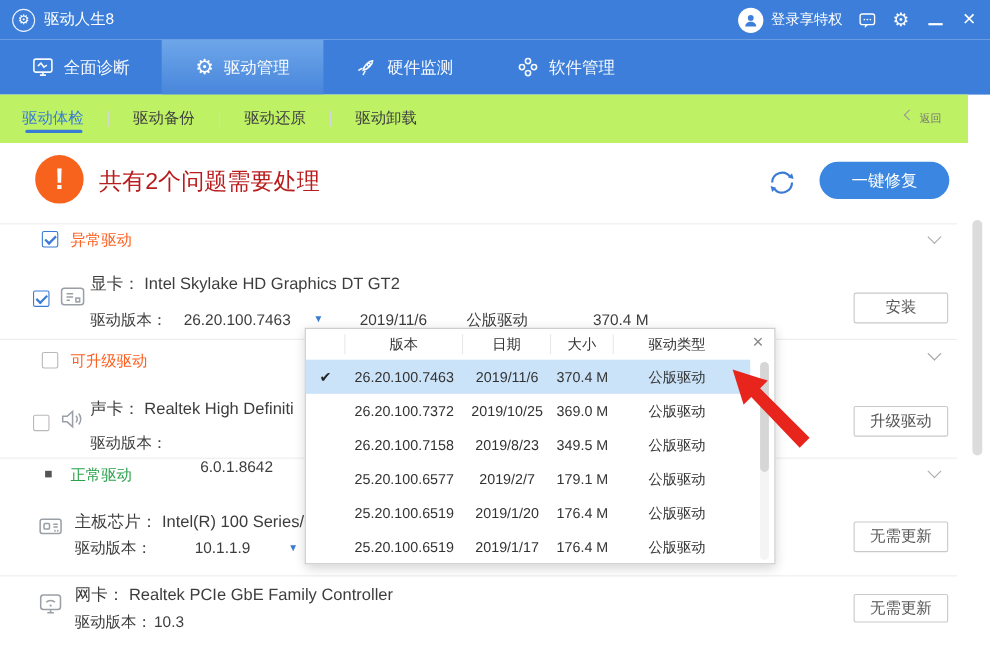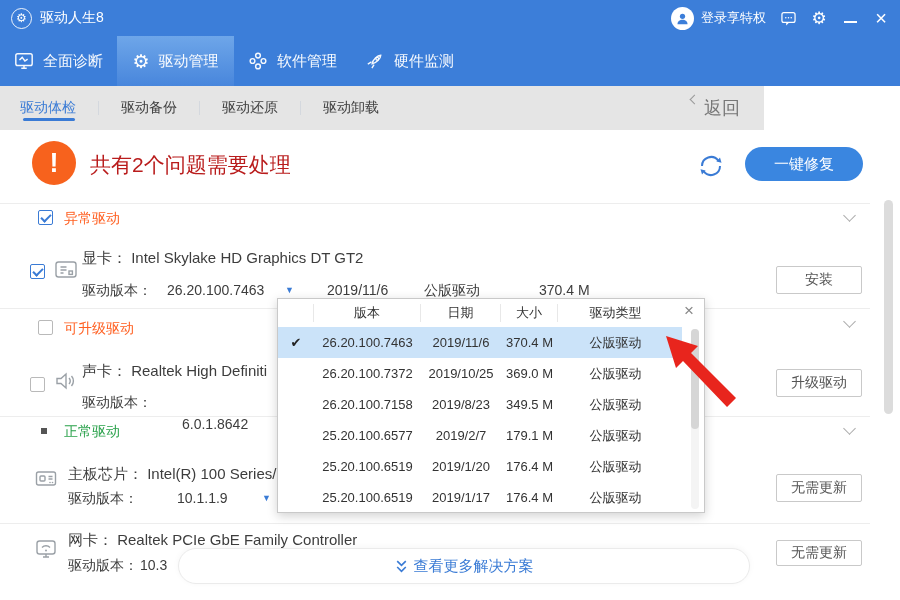"全面诊断" .nav-tab { width: 117px -> 147px }
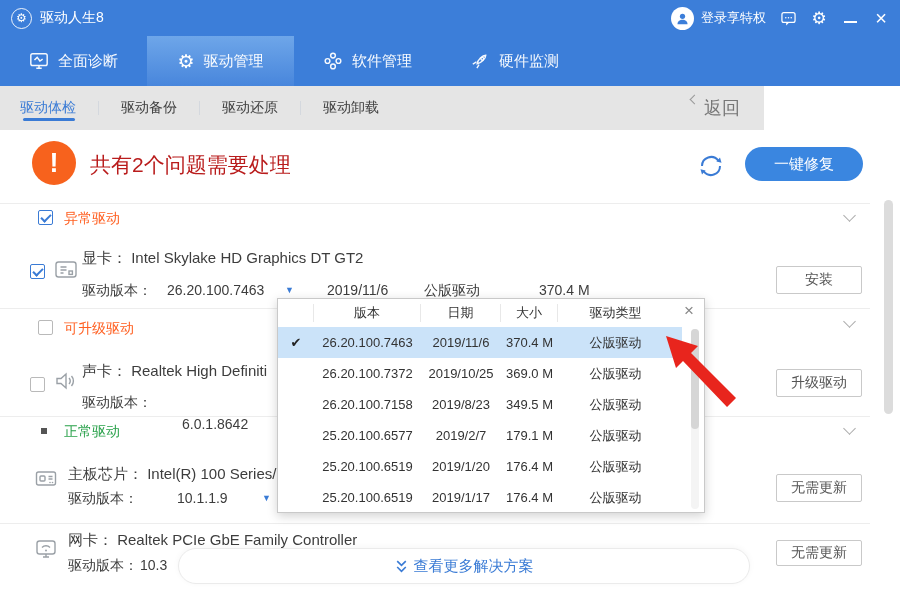"软件管理" div.nav-tab { order: before "硬件监测" -> after "硬件监测" }
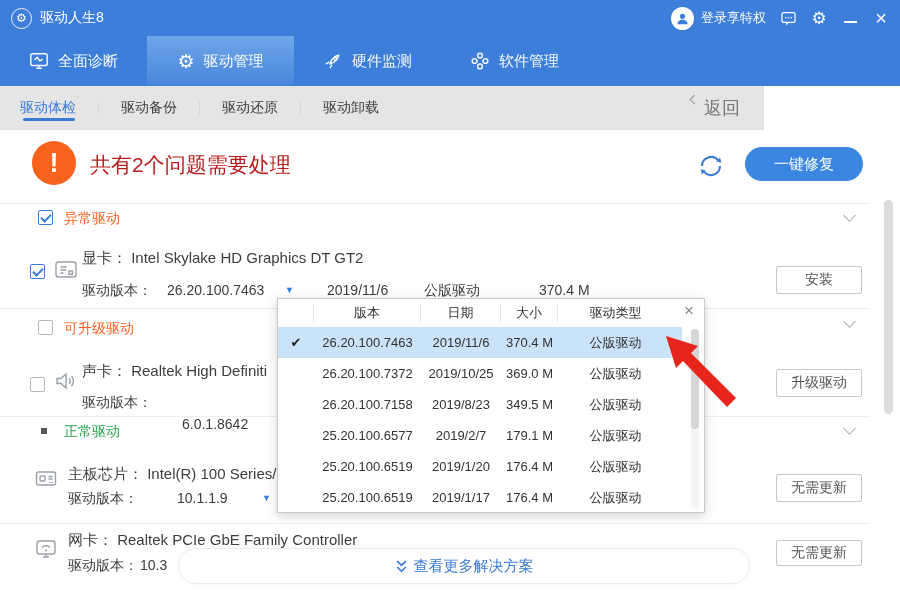"驱动体检" .subnav { background: #e5e5e5 -> #bef264; width: 764px -> 880px }
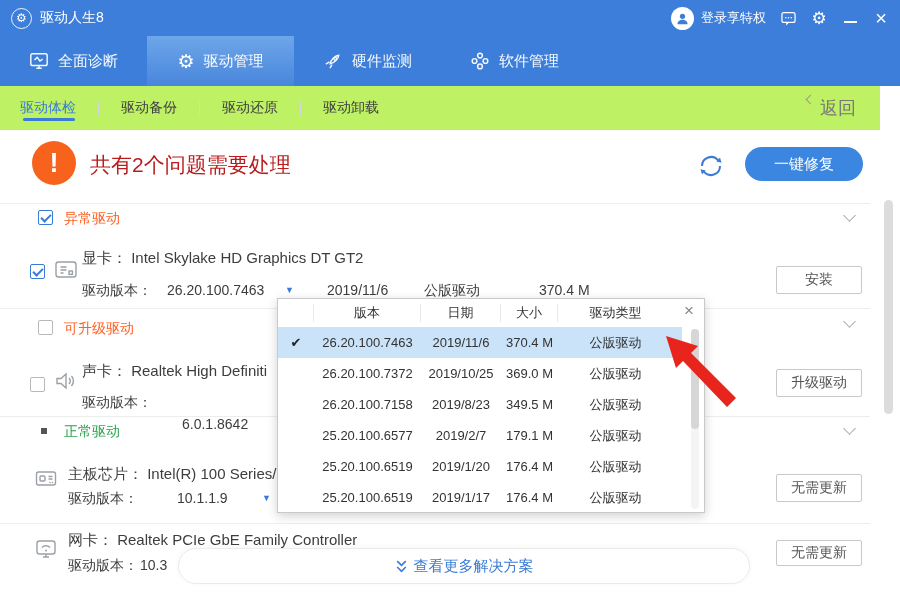"返回" .back { font-size: 18px -> 10px }
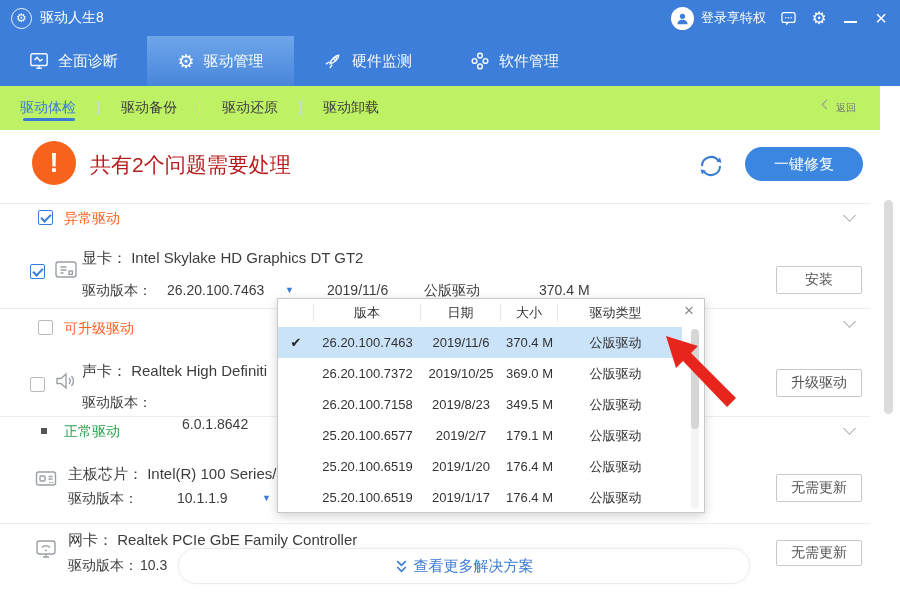"查看更多解决方案" div.more-pill { html: <div> <svg> <polyline></polyline> <polyline></polyline> </svg> <span>查看更多解决方案</span> </div> -> none }
